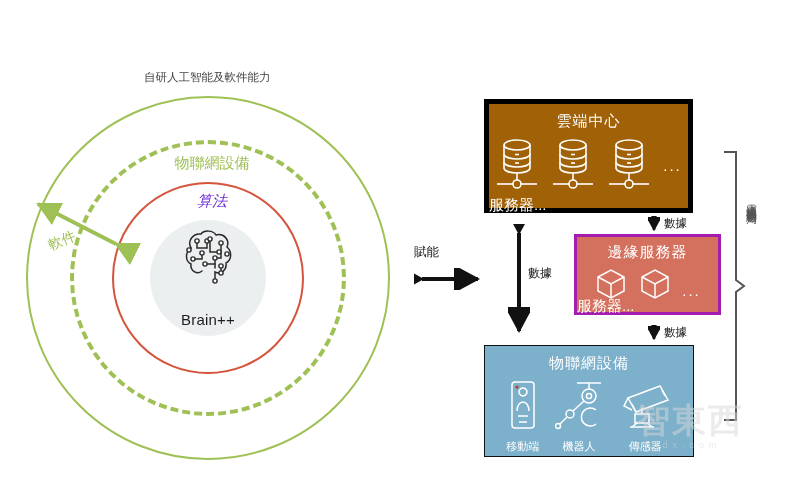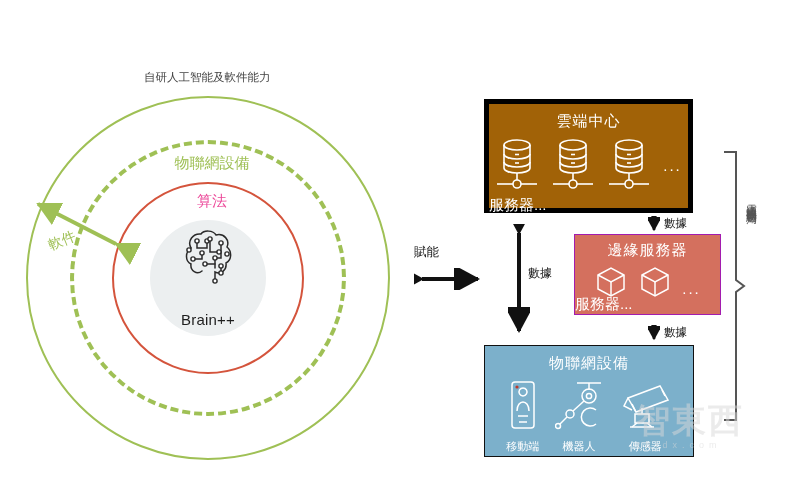"算法" .lbl-algo { color: #ec4899 -> #6d28d9; font-style: none -> italic }
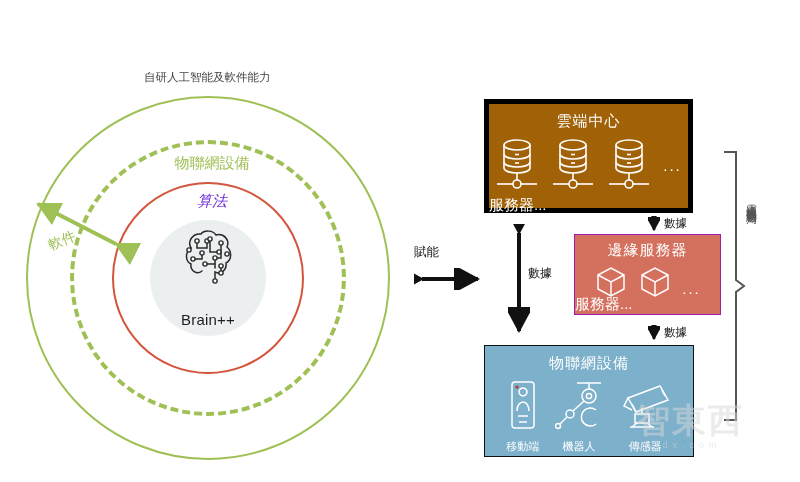"邊緣服務器" .panel-edge { border: 1px solid #a21caf -> 3px solid #a21caf }
